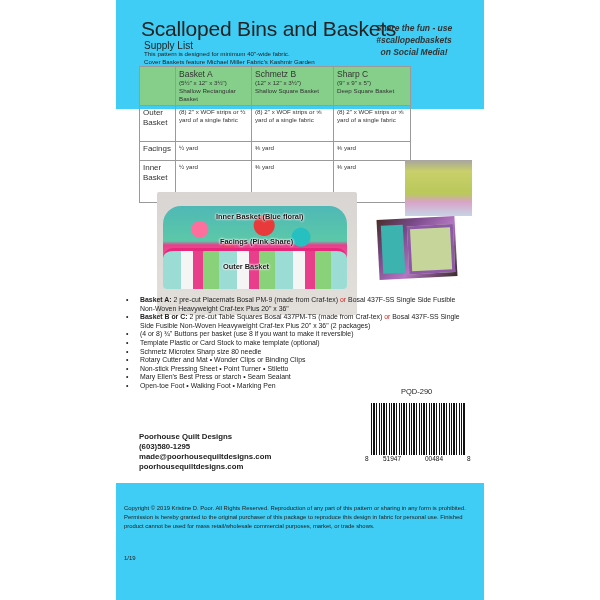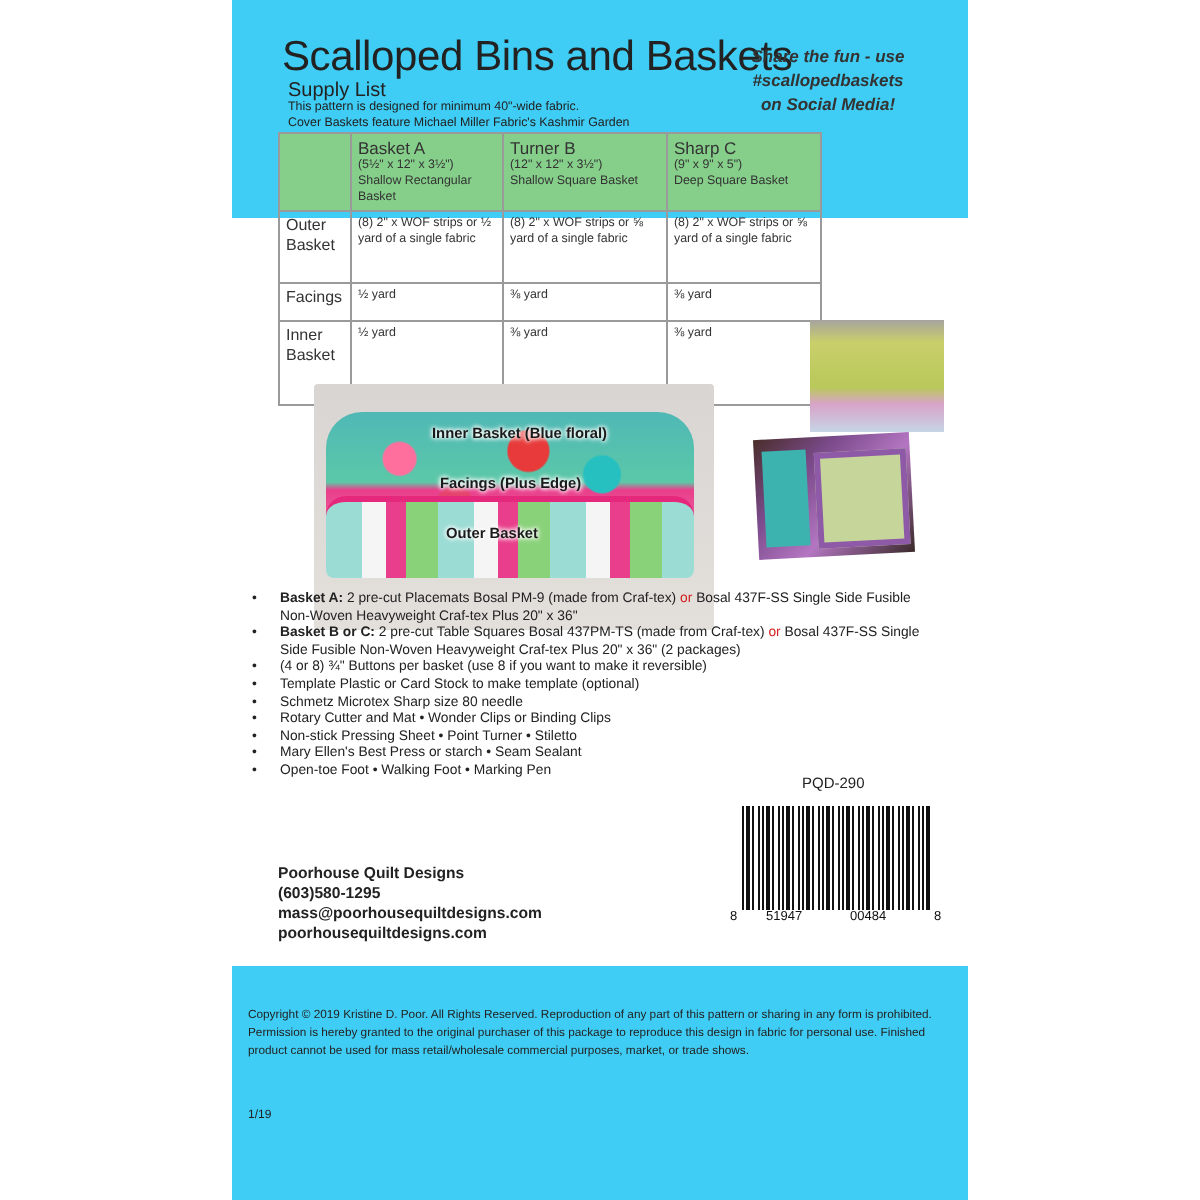"Turner B" span.th-name { text: Turner -> Schmetz }
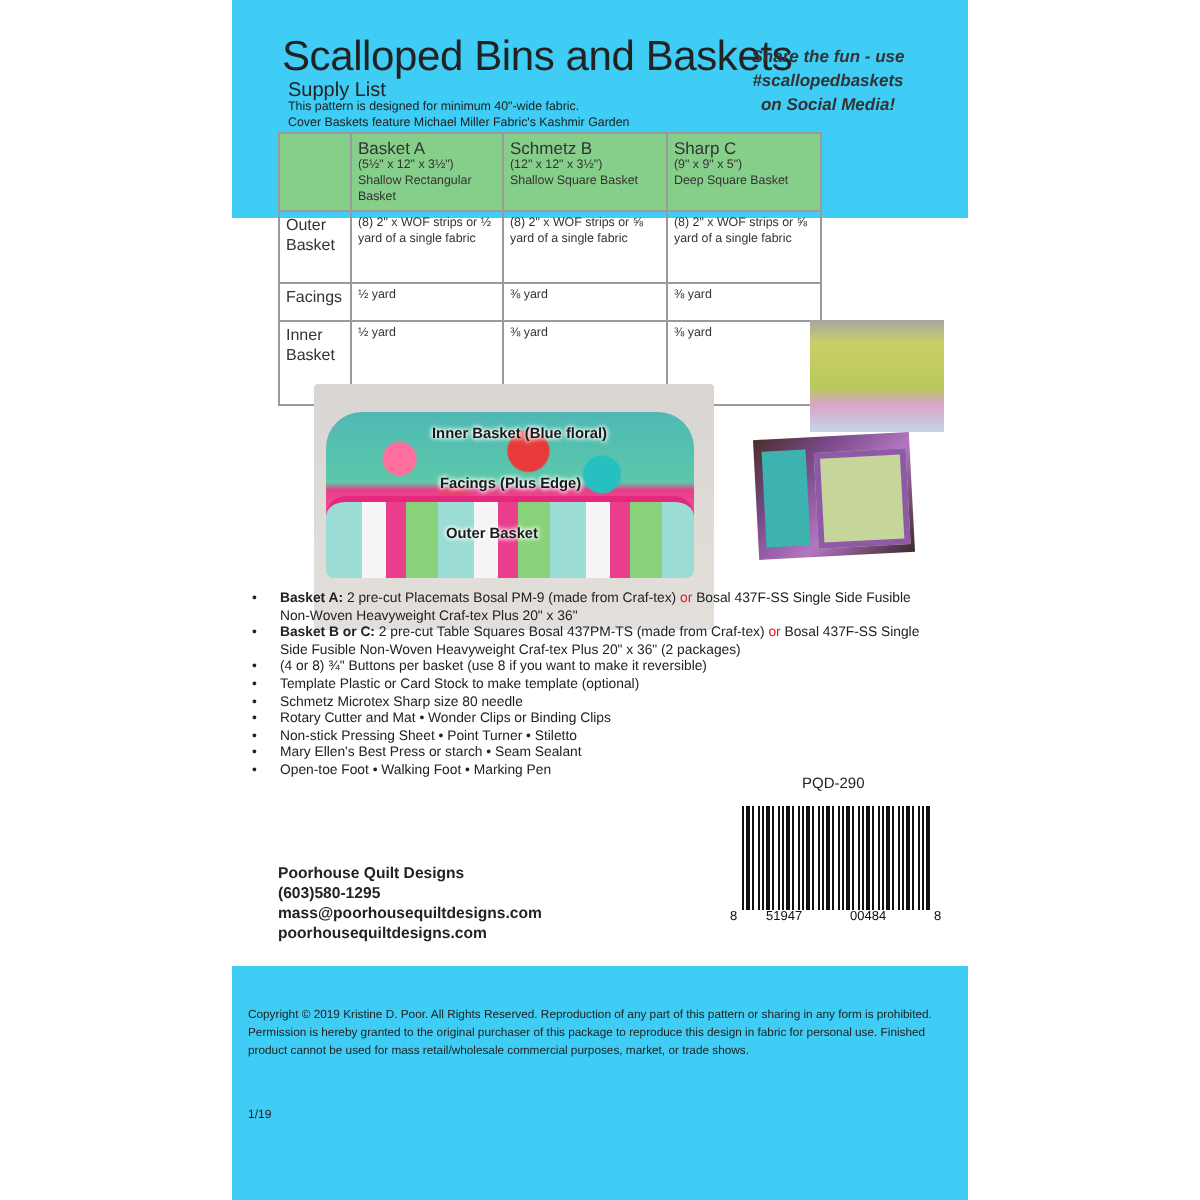"Facings (Plus Edge)" div.photo-label { text: Plus Edge -> Pink Share }
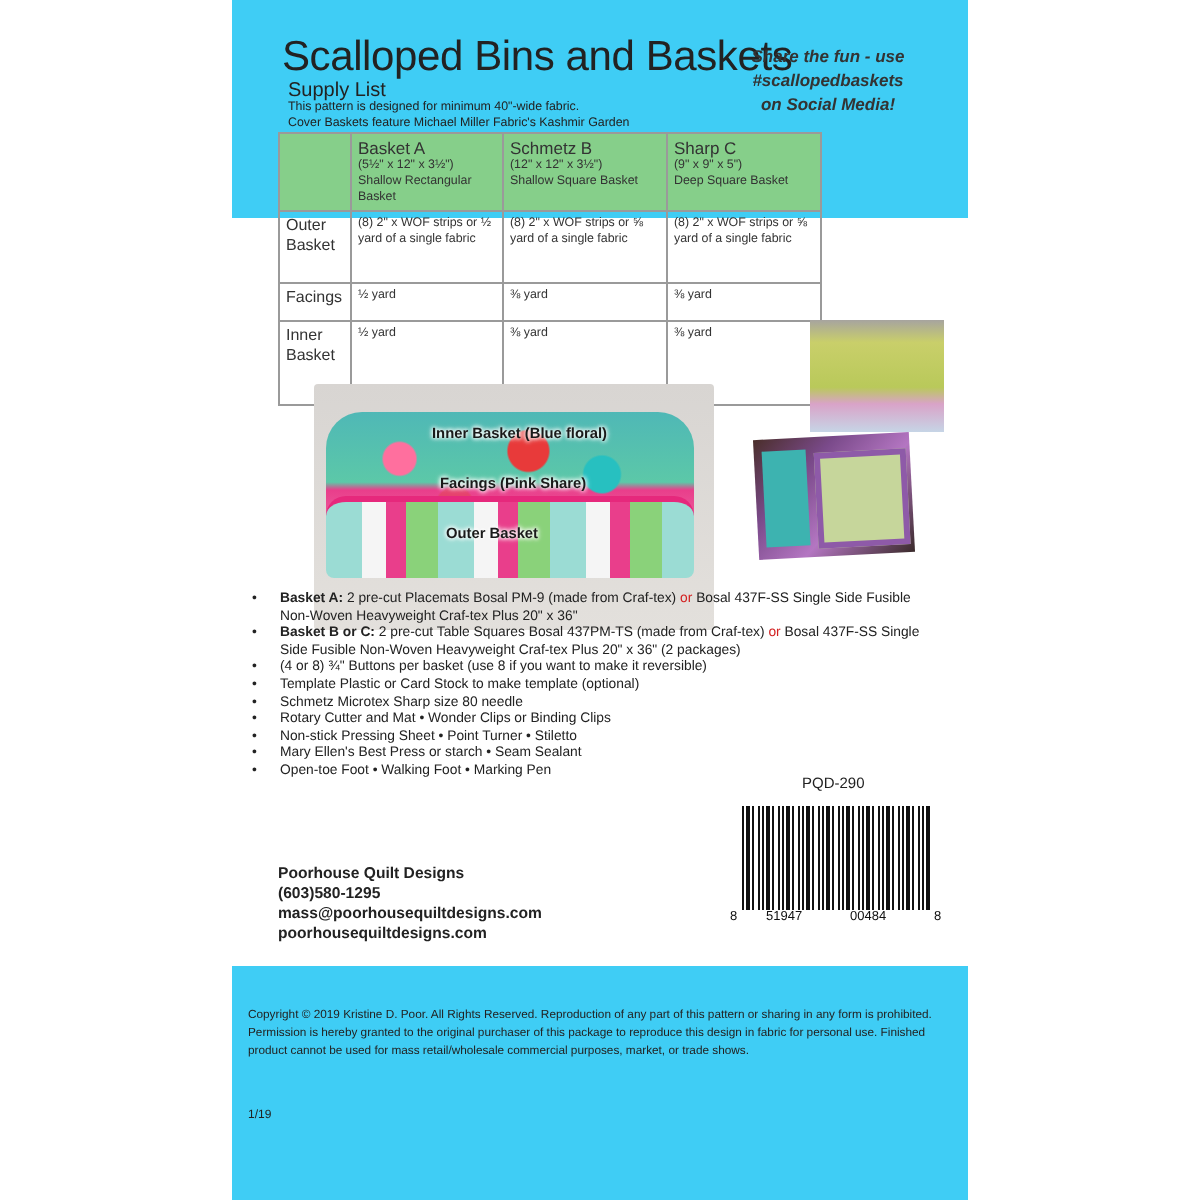"mass@poorhousequiltdesigns.com" div { text: mass@poorhousequiltdesigns.com -> made@poorhousequiltdesigns.com }
